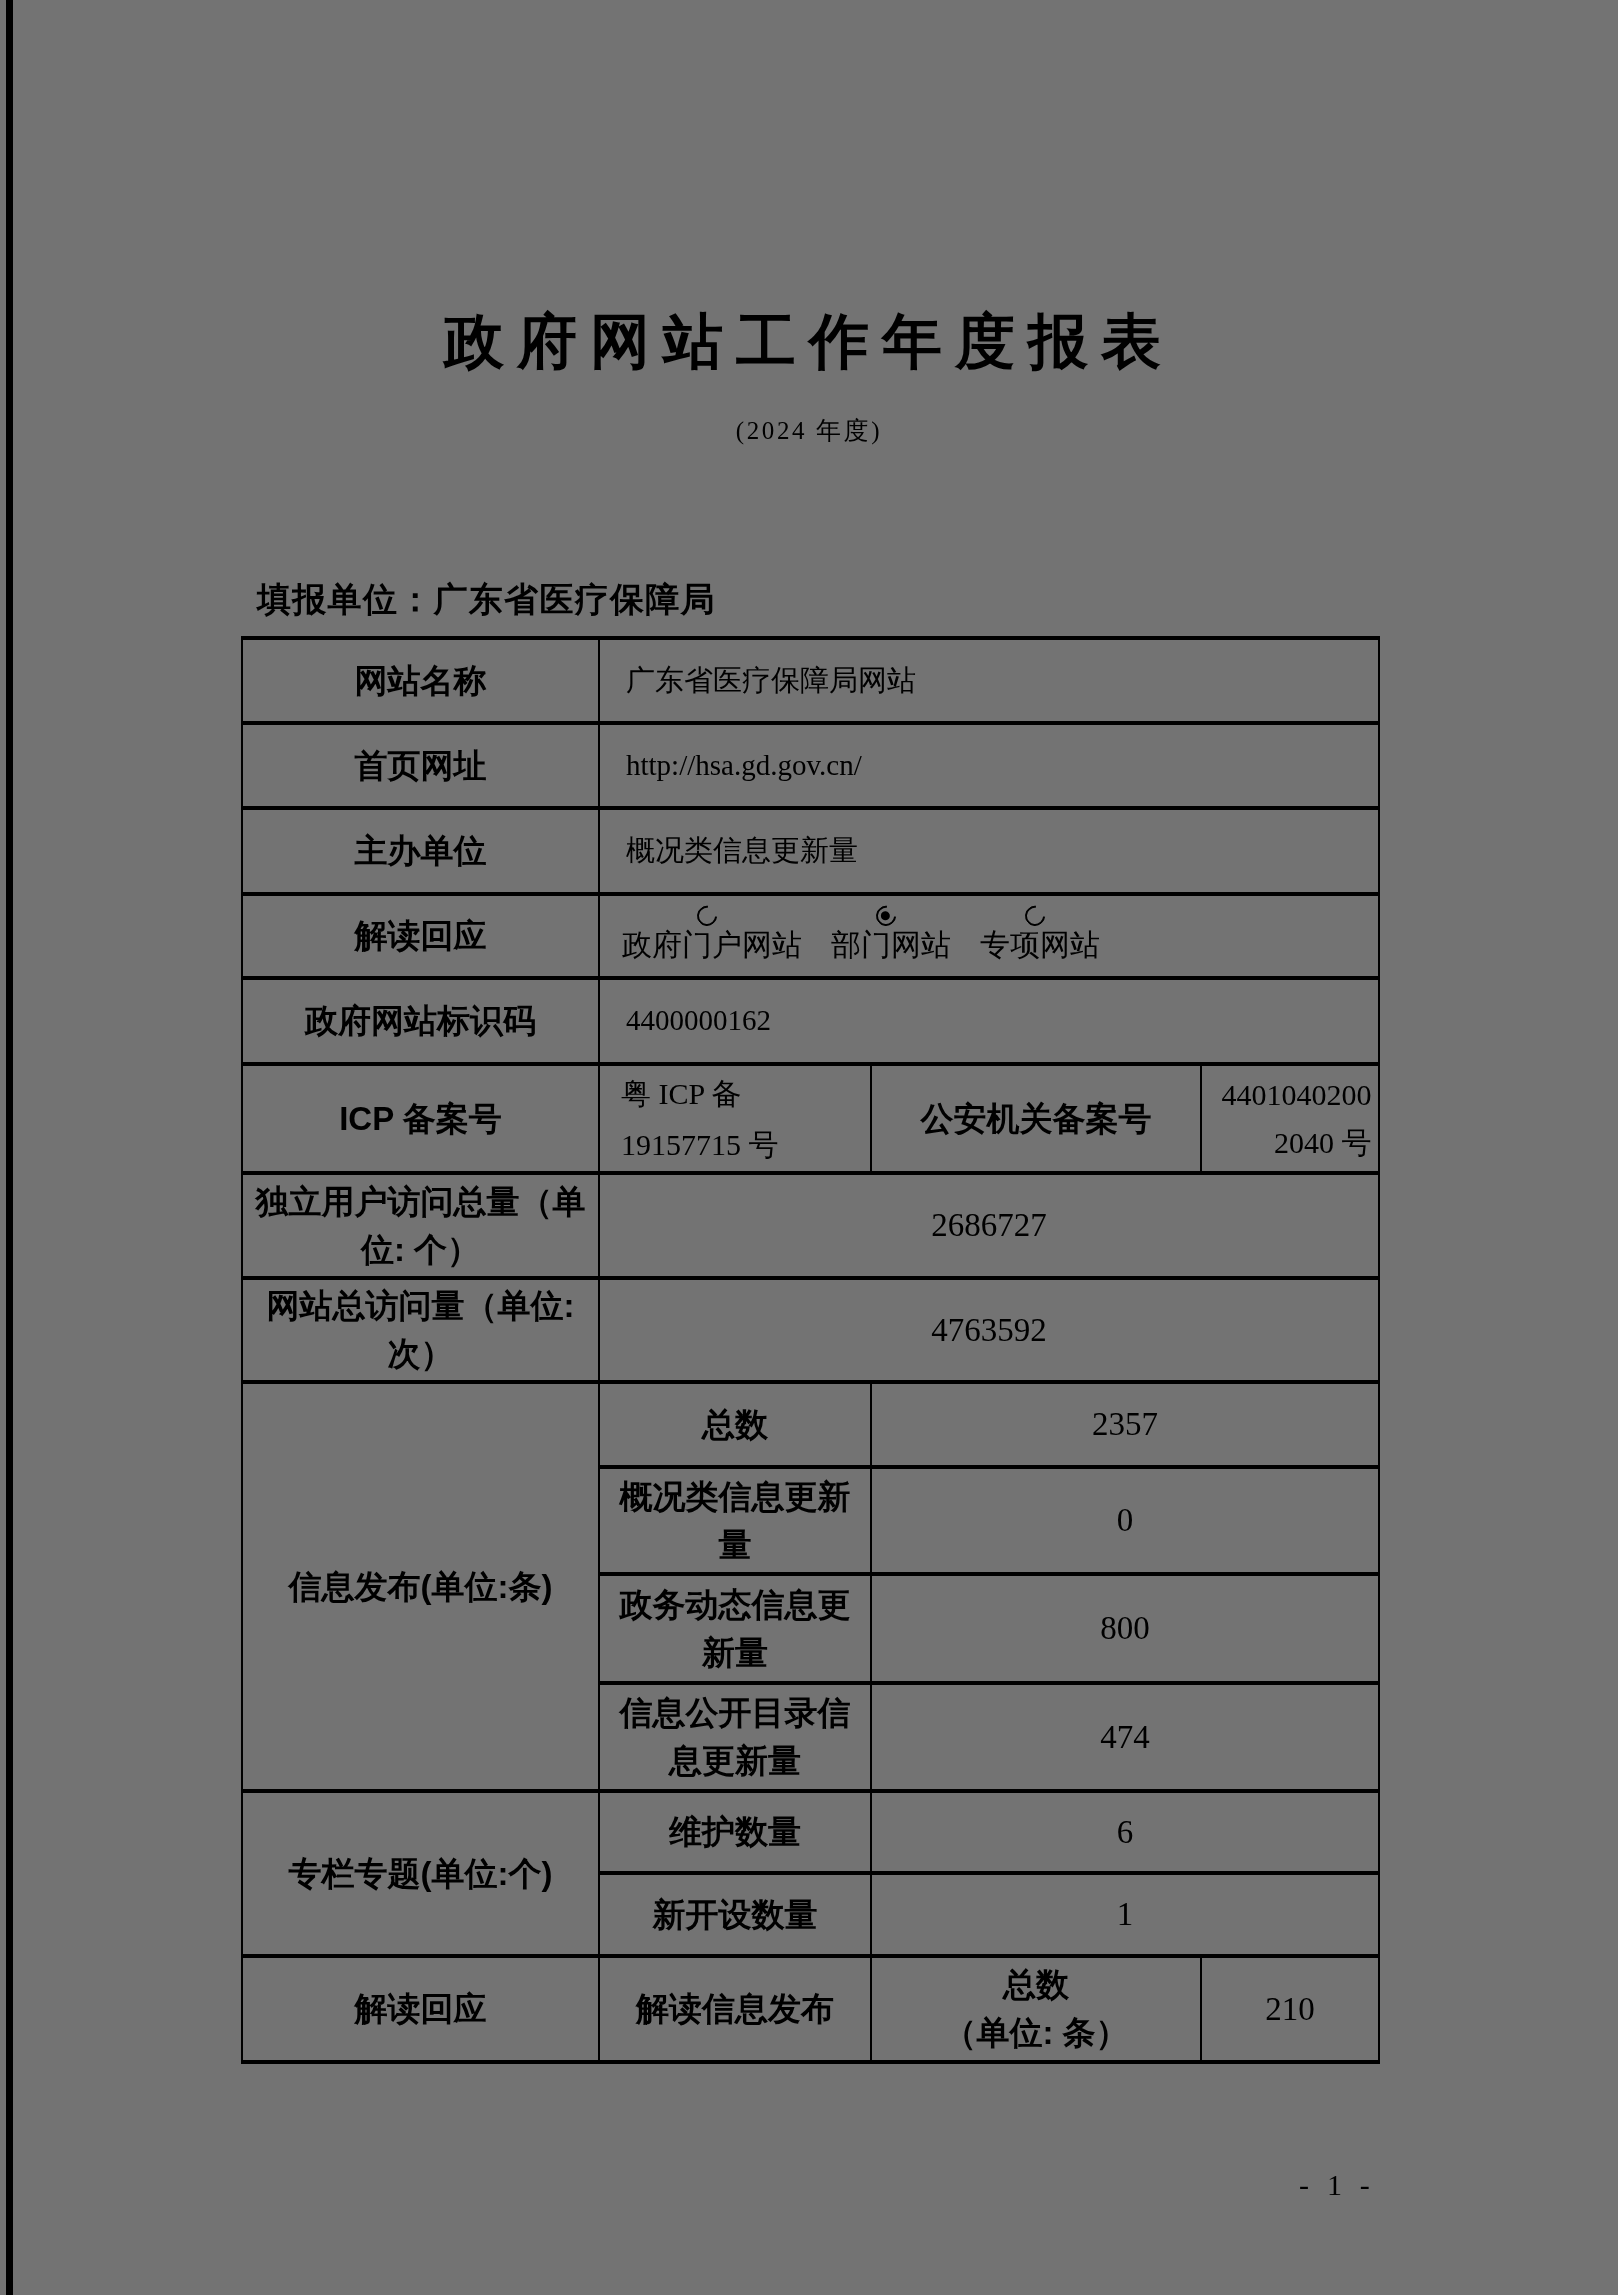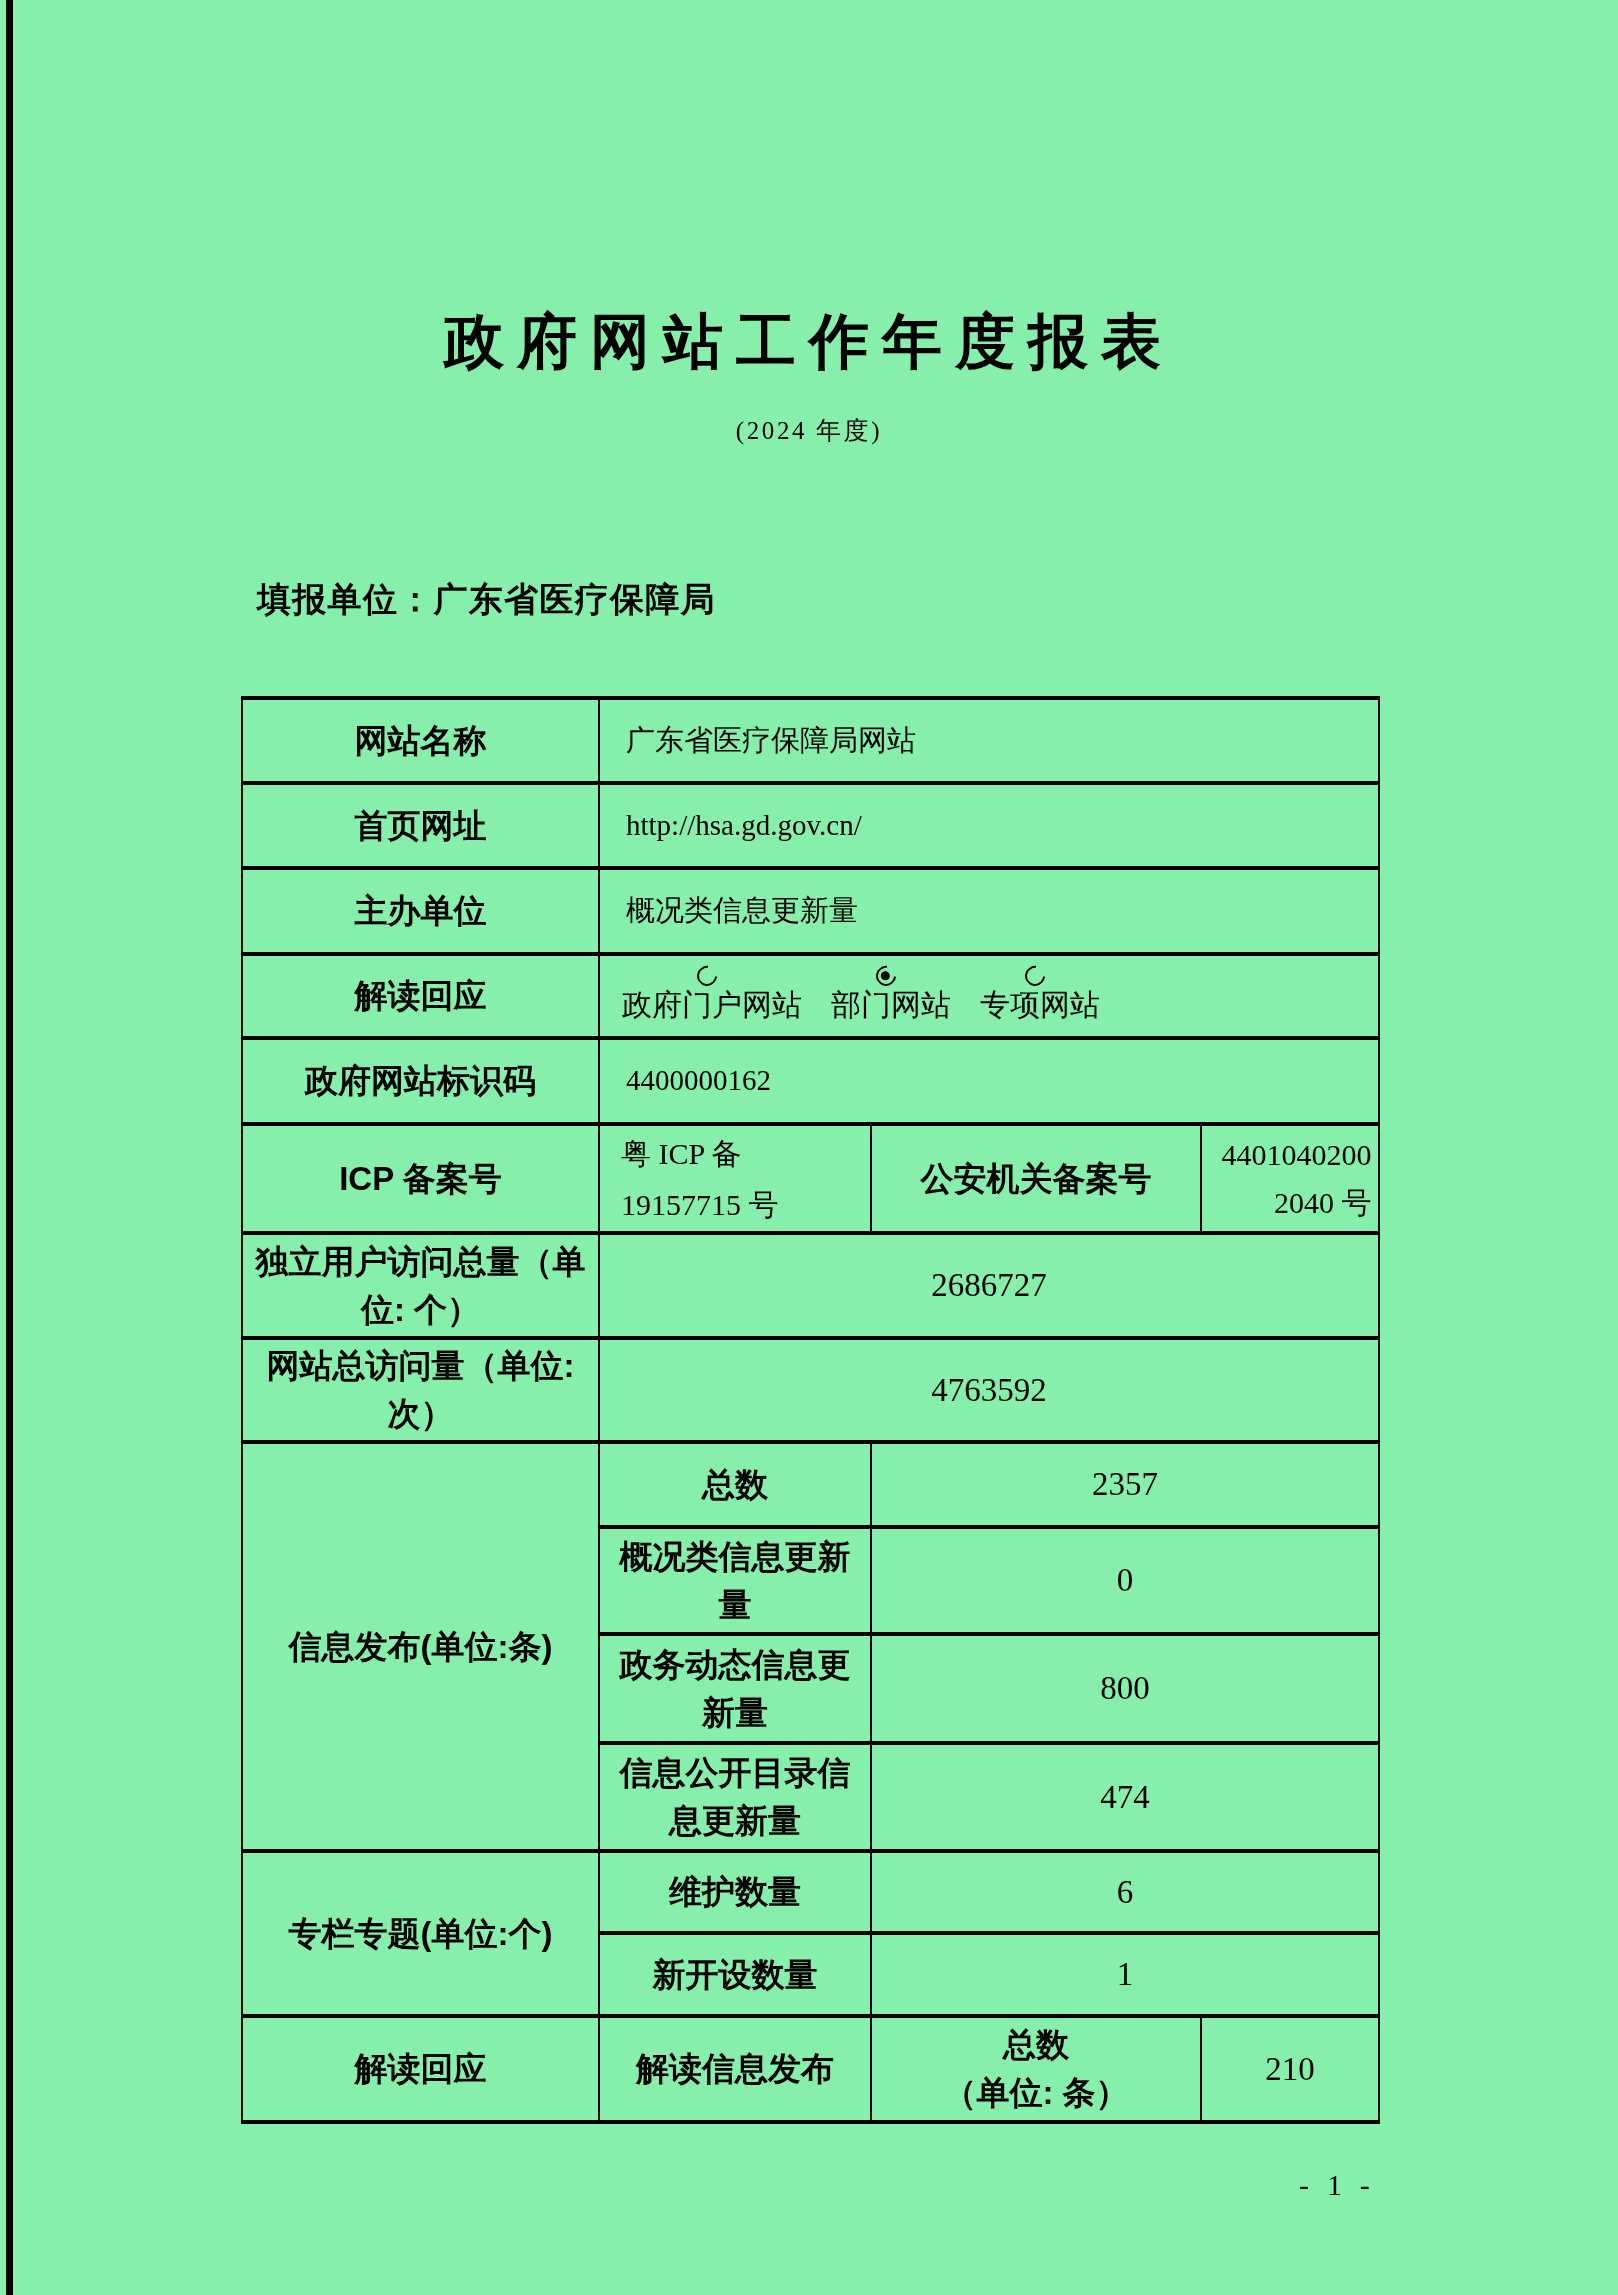"政府网站工作年度报表" .page { background: #86efac -> #737373 }
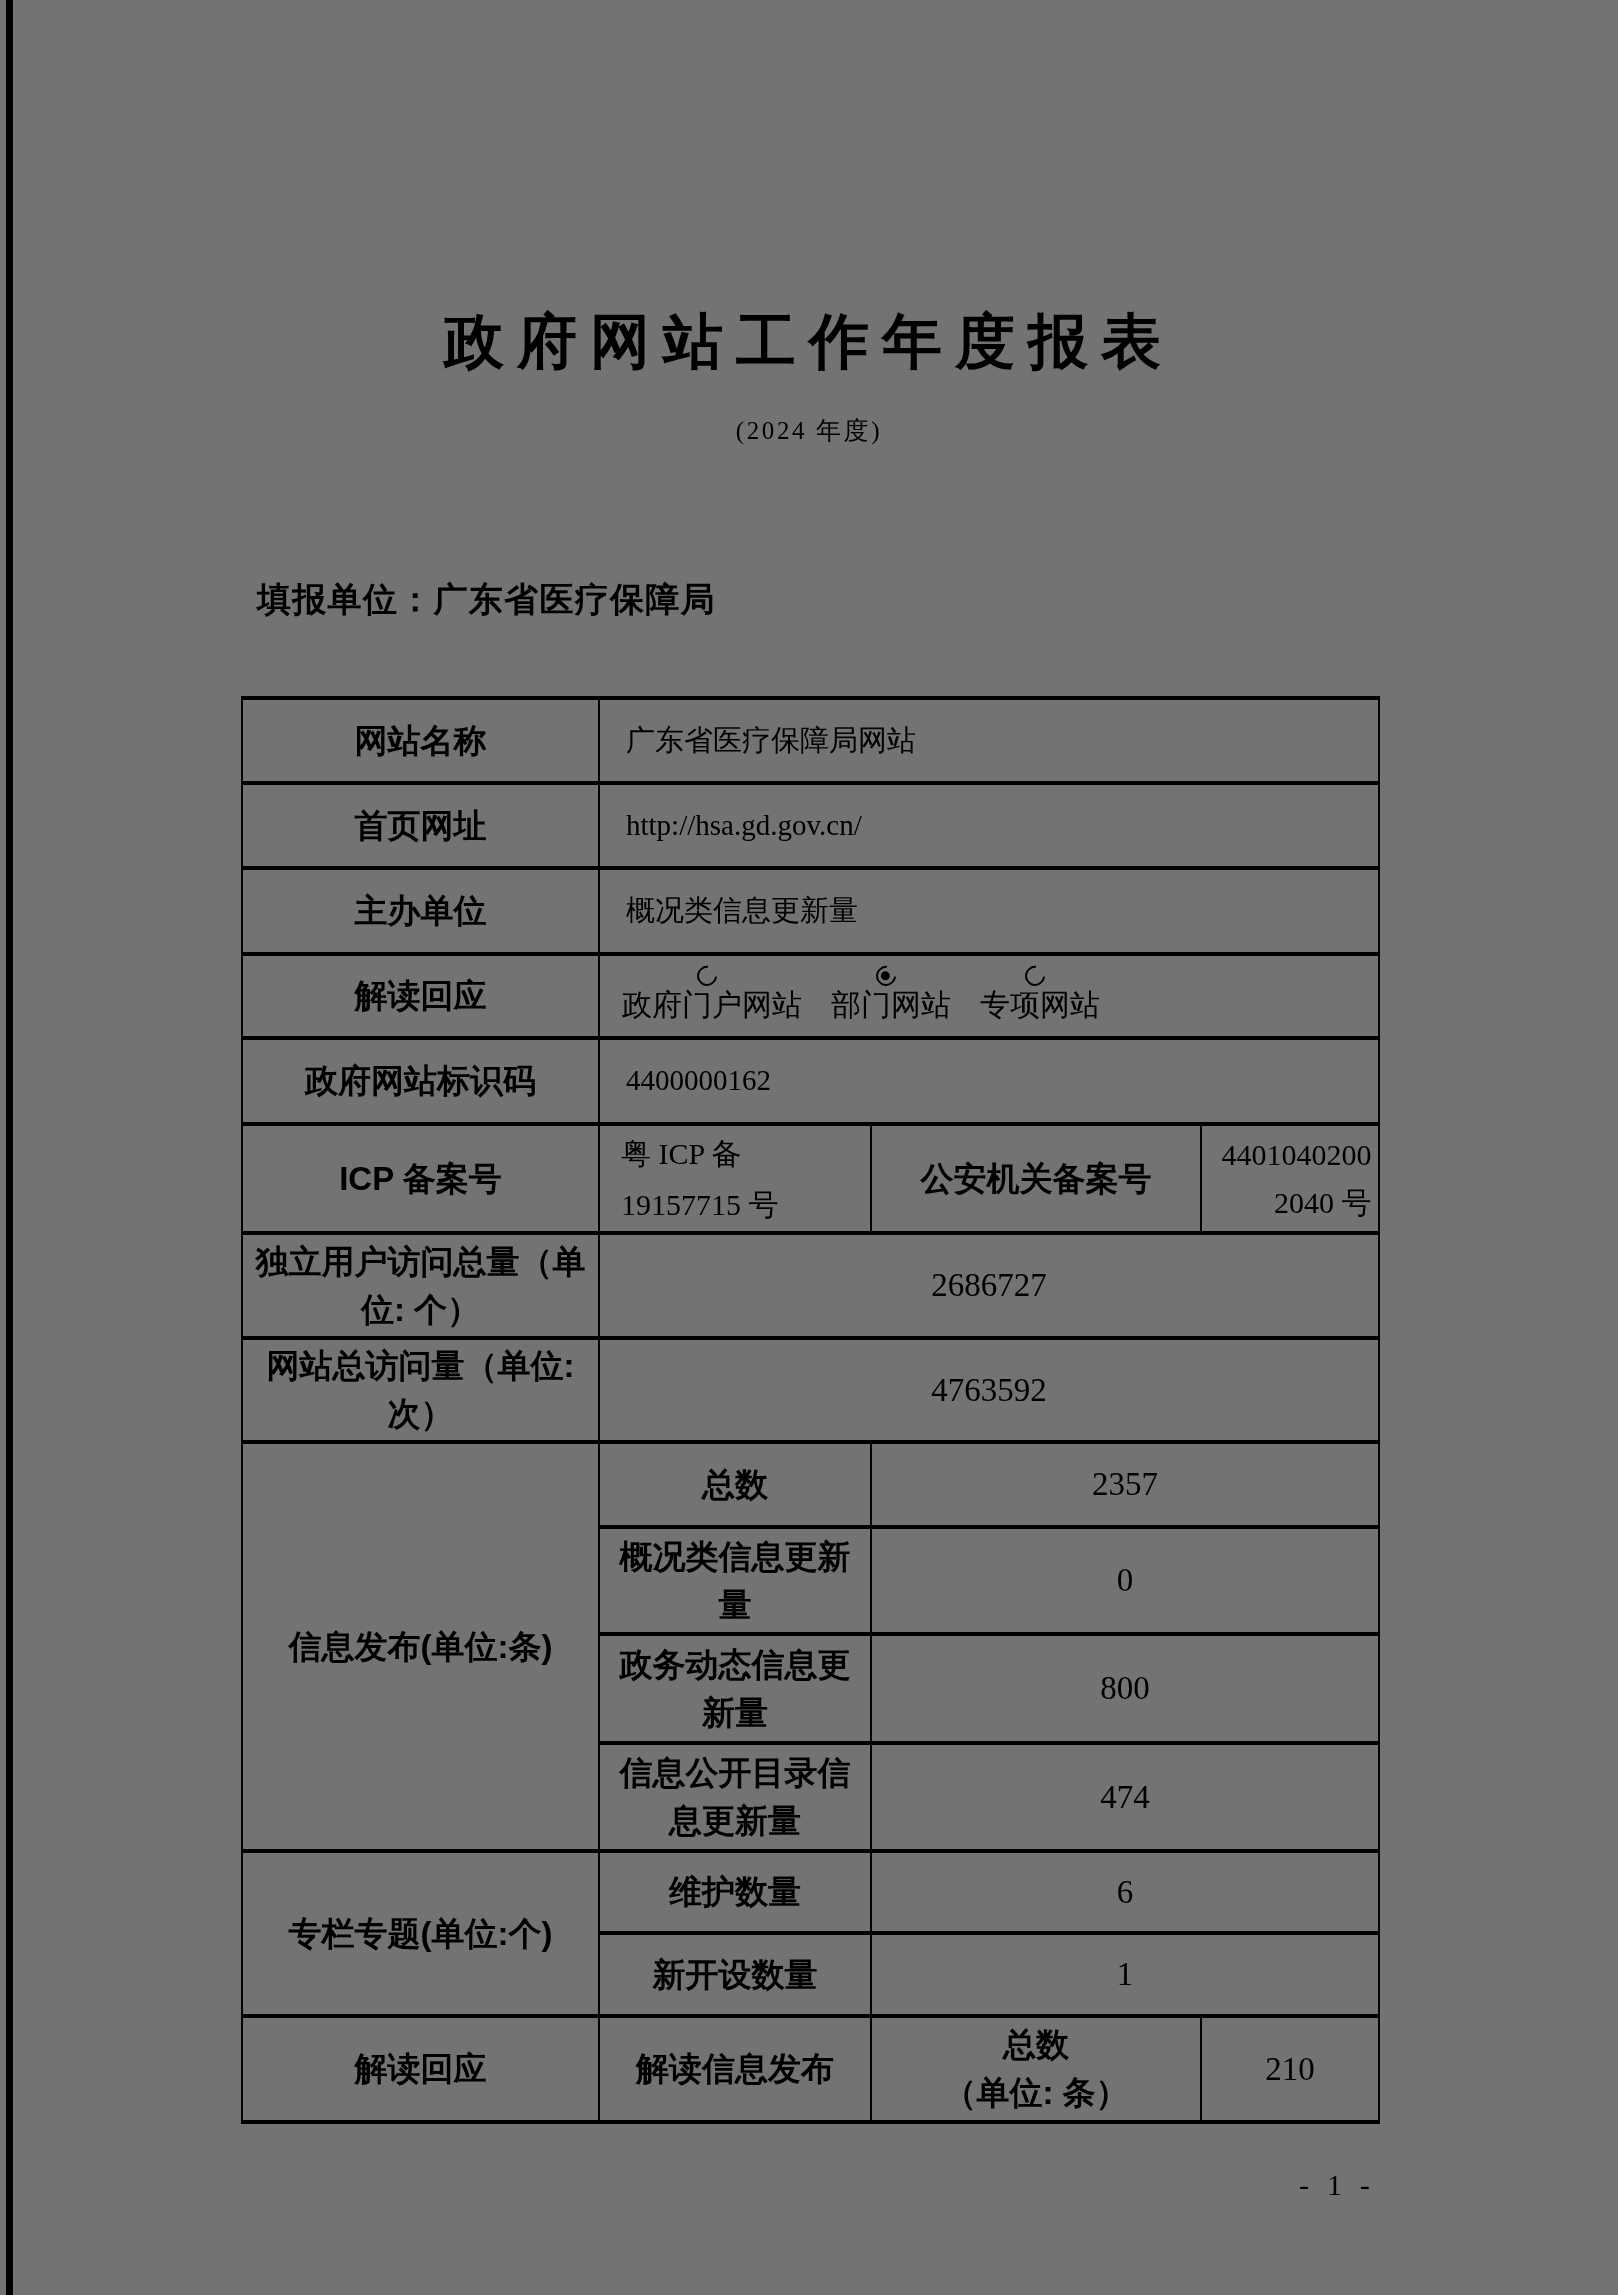"网站名称" table.form { top: 696px -> 636px }
